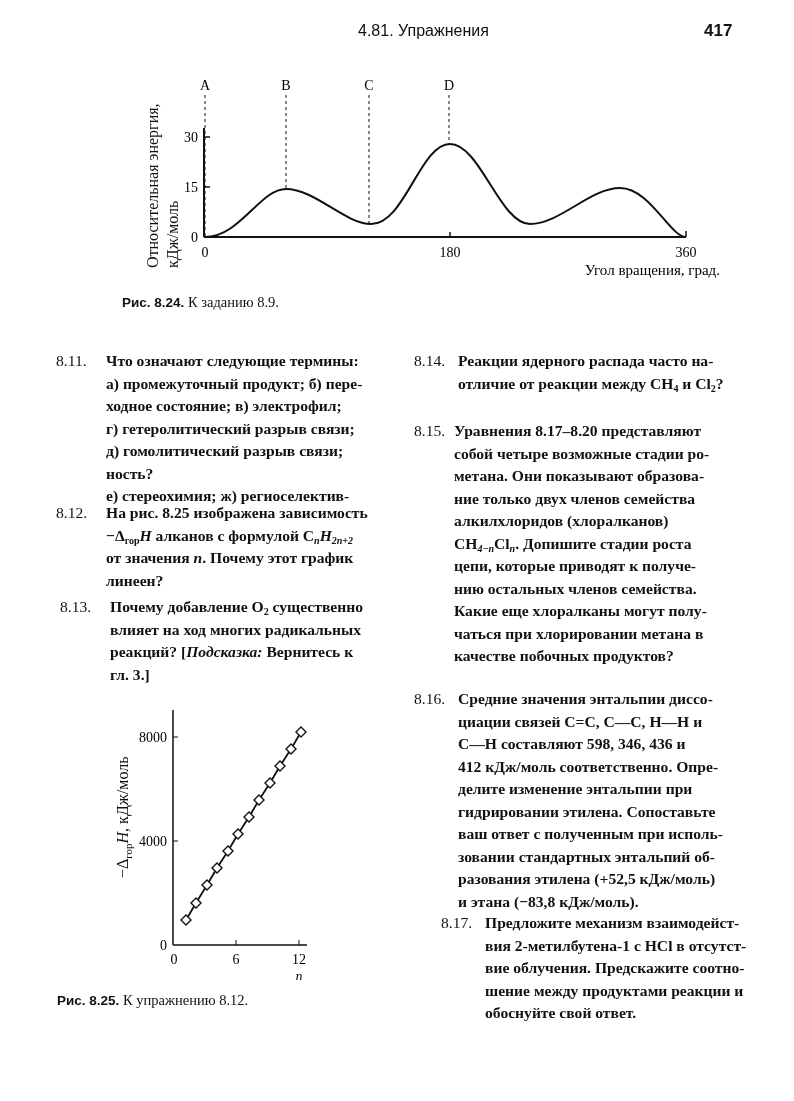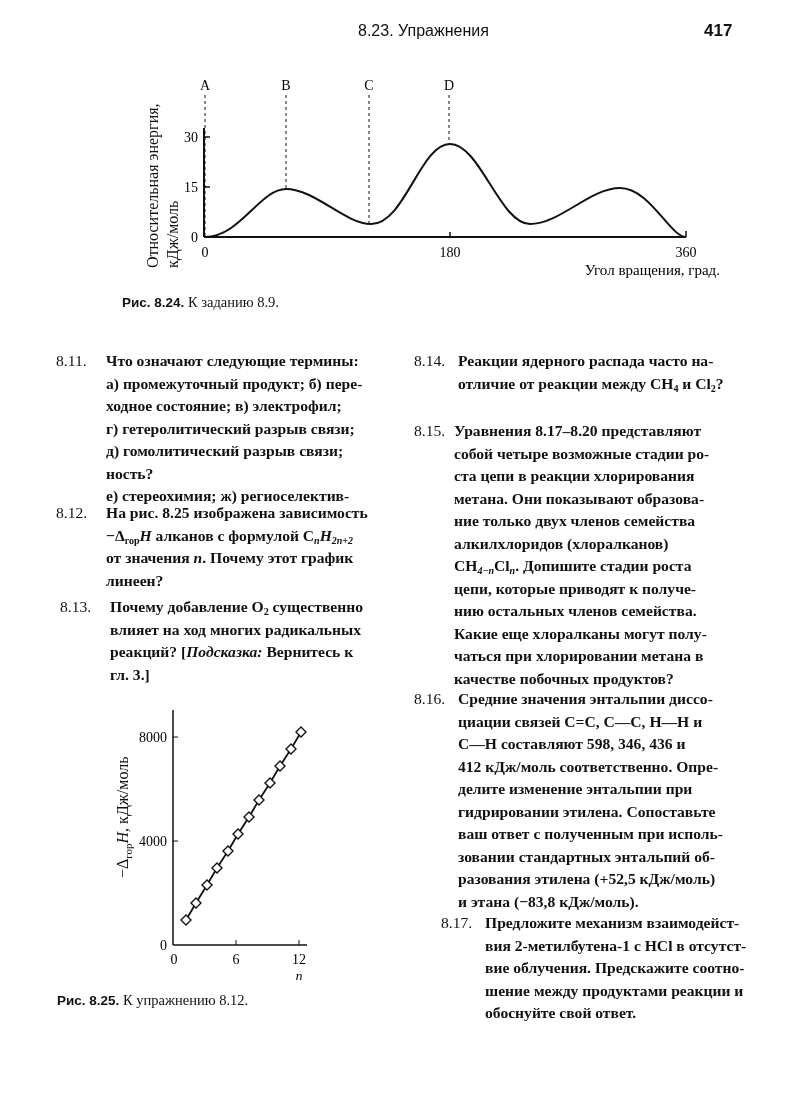"8.23. Упражнения" div.abs { text: 8.23 -> 4.81 }
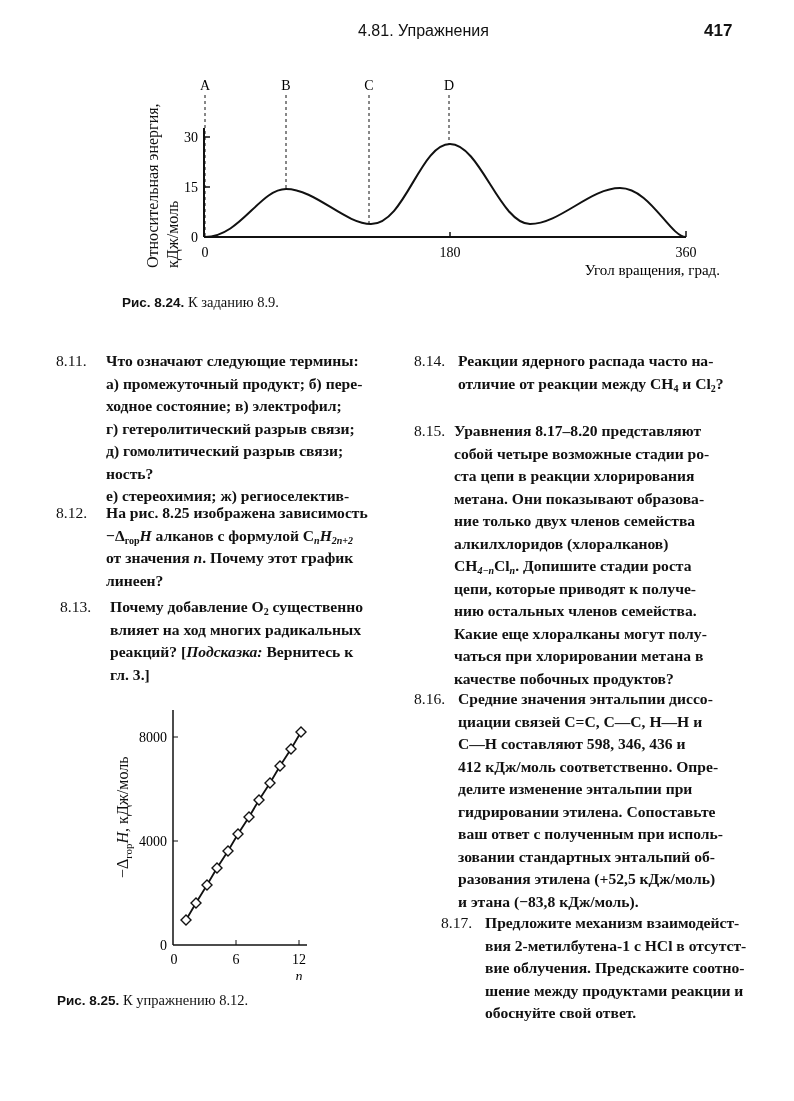"ста цепи в реакции хлорирования" span.line { html: <span>ста цепи в реакции хлорирования</span> -> none }
